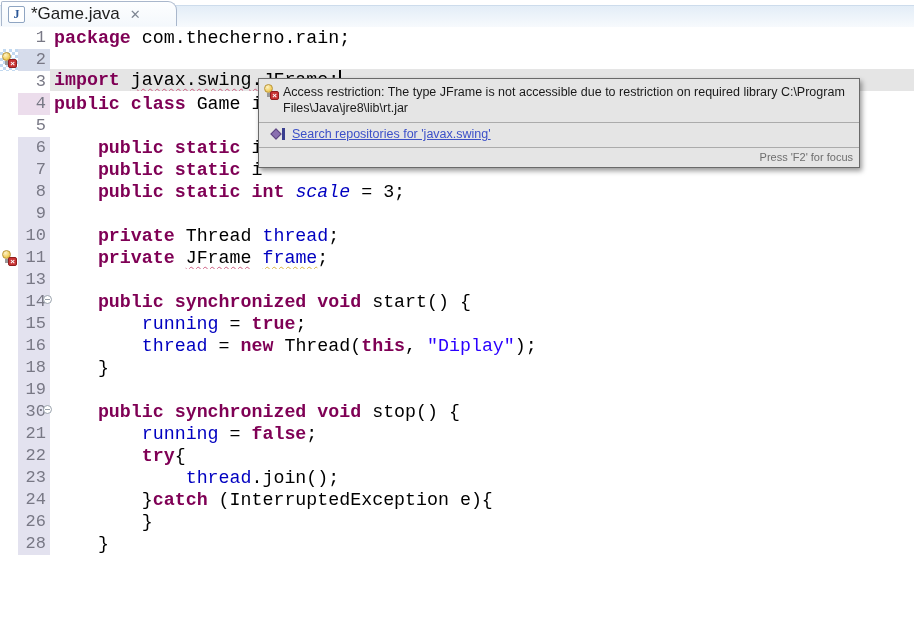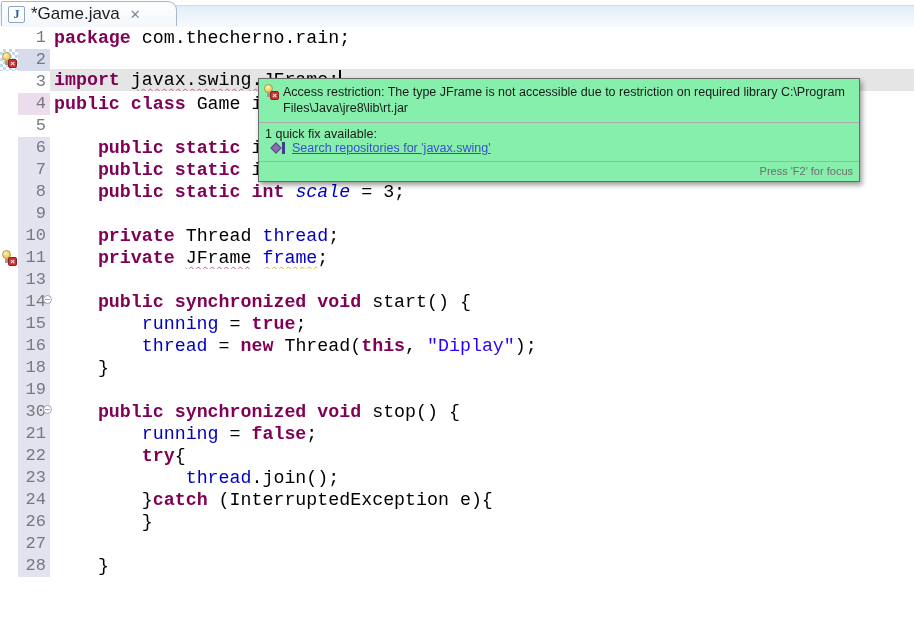"Access restriction: The type JFrame" .tooltip { background: #86efac -> #e5e5e5 }
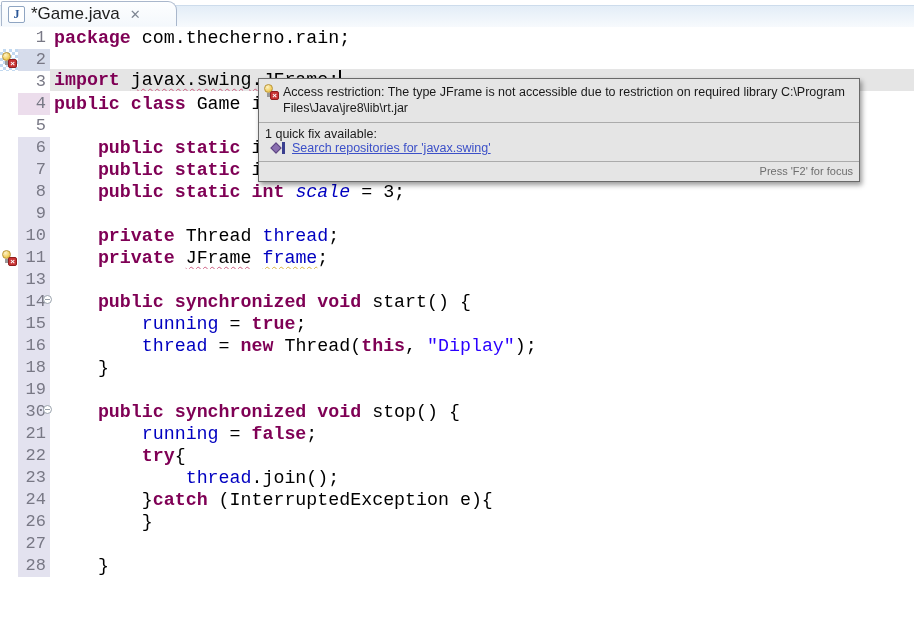"1 quick fix available:" div { html: <div>1 quick fix available:</div> -> none }
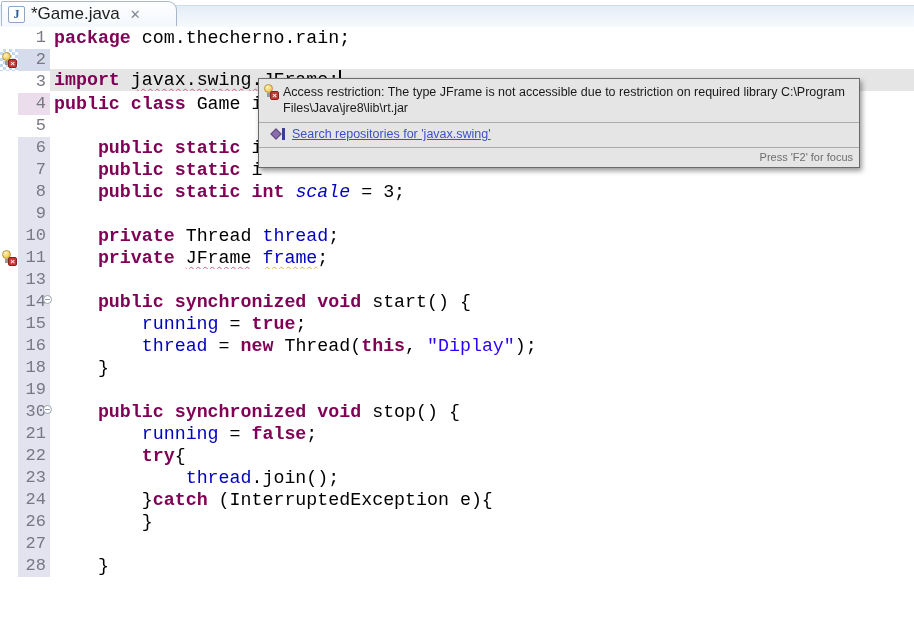"27" div.row { html: <div> <div></div> <div>27</div> <div></div> </div> -> none }
